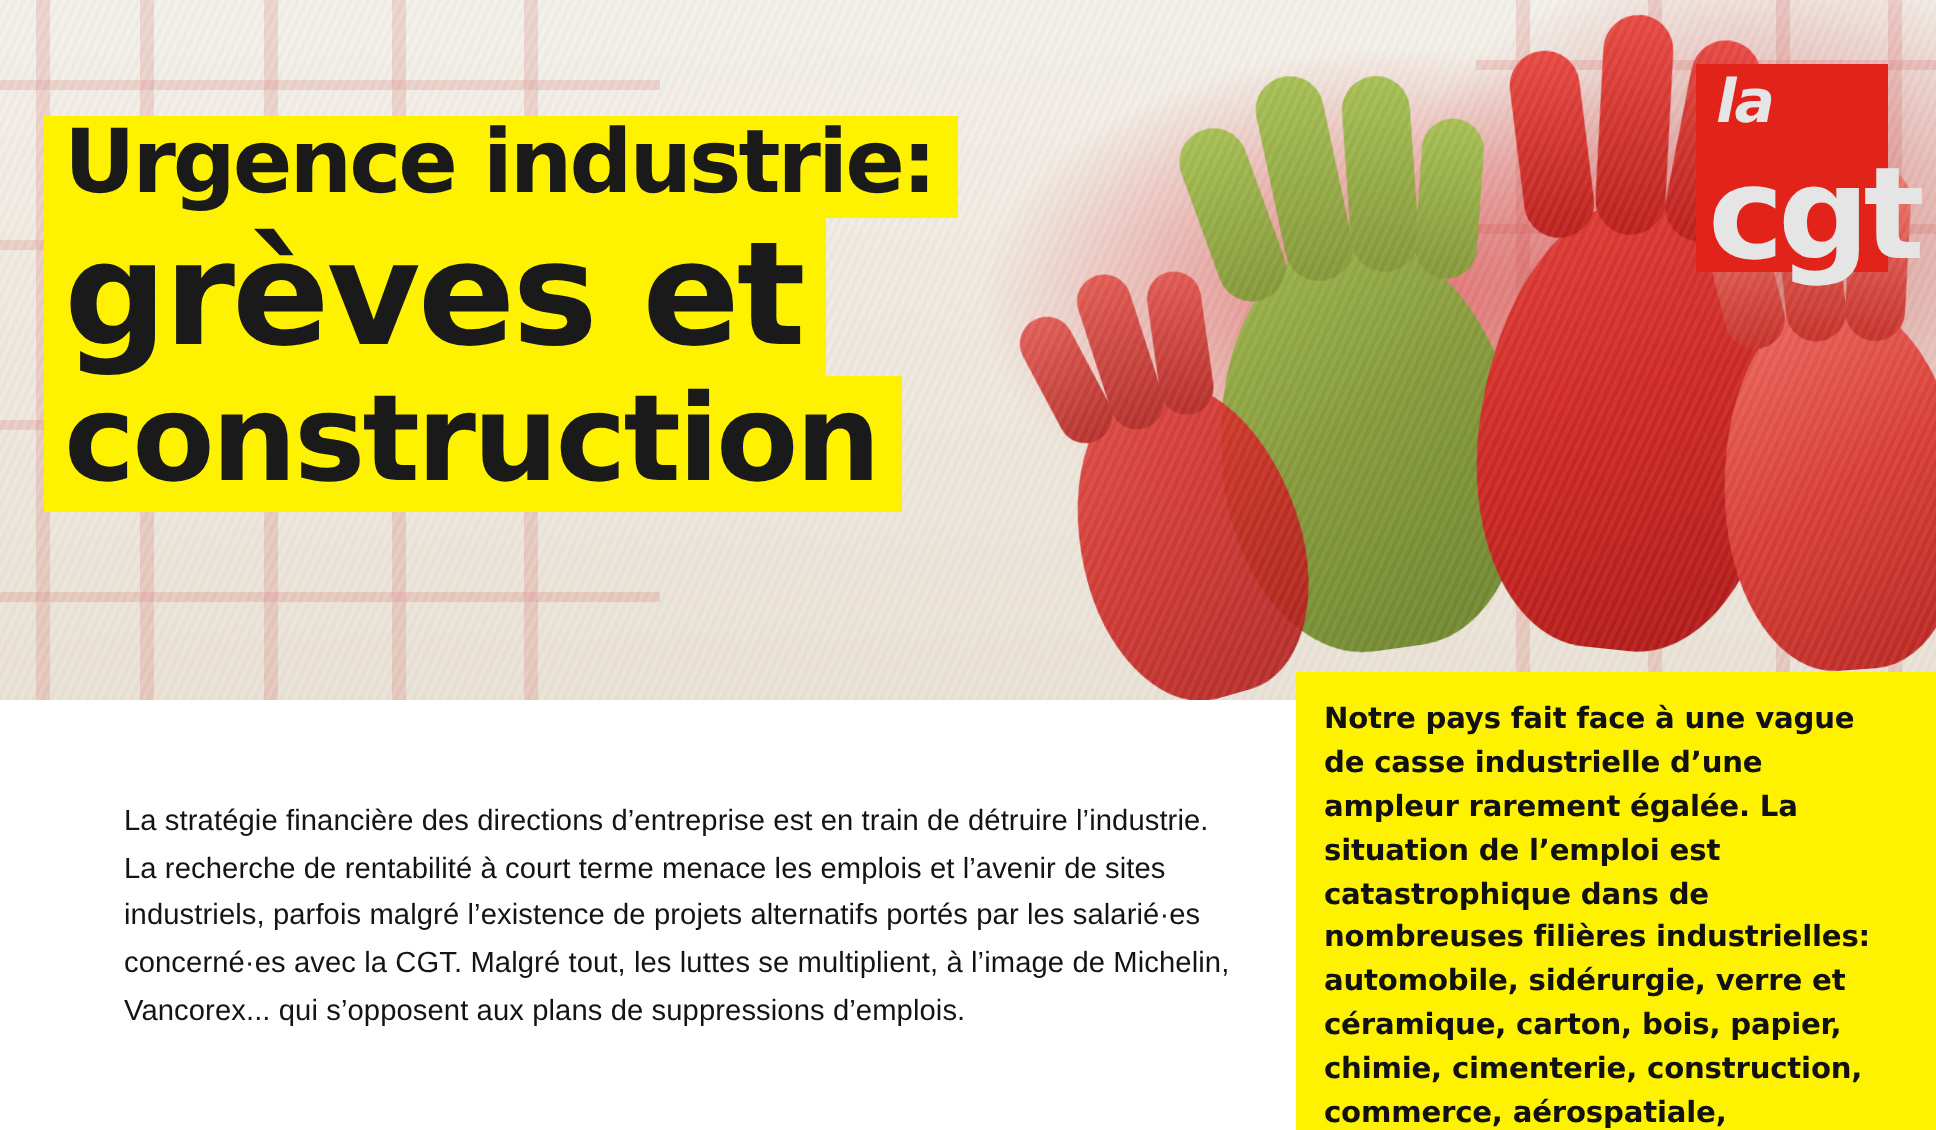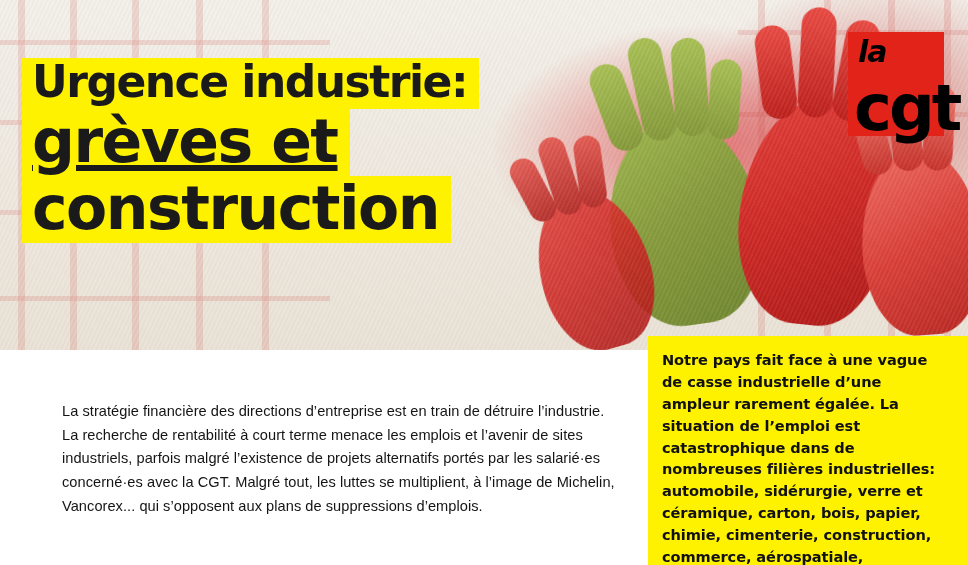"la" .cgt-logo { color: #000000 -> #e5e5e5 }
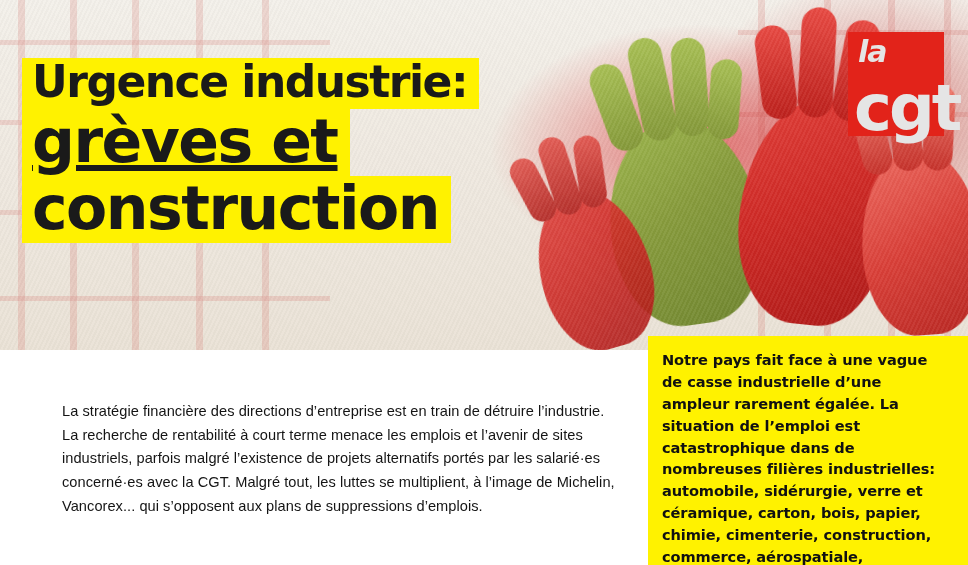"grèves et" .hl-3 { font-size: 60px -> 72px; text-decoration: underline -> none }
